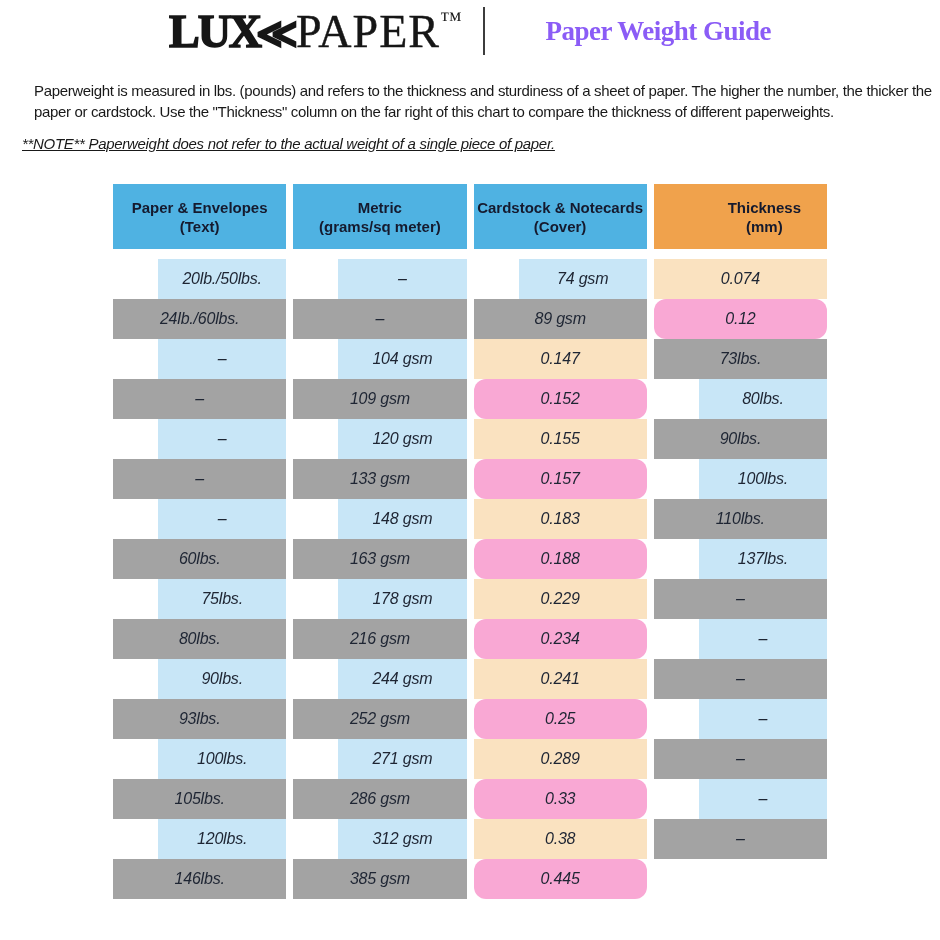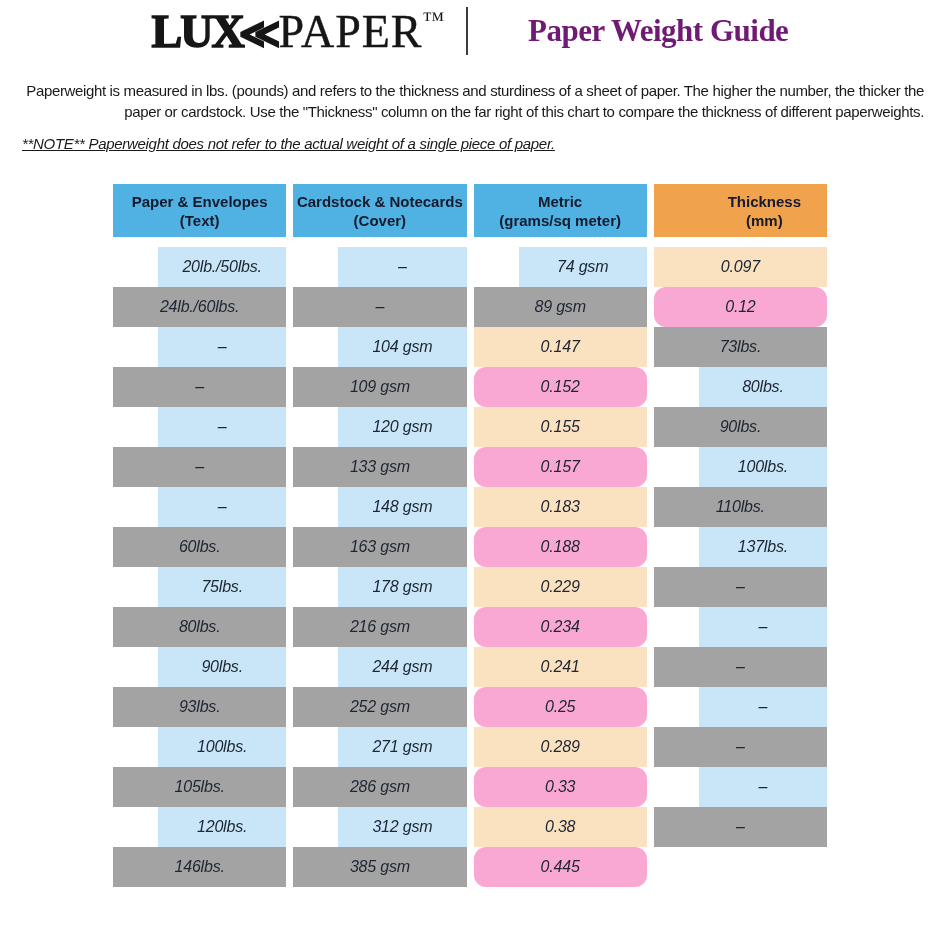"Paper Weight Guide" .guide-title { color: #701a75 -> #8b5cf6; font-size: 31px -> 27px }
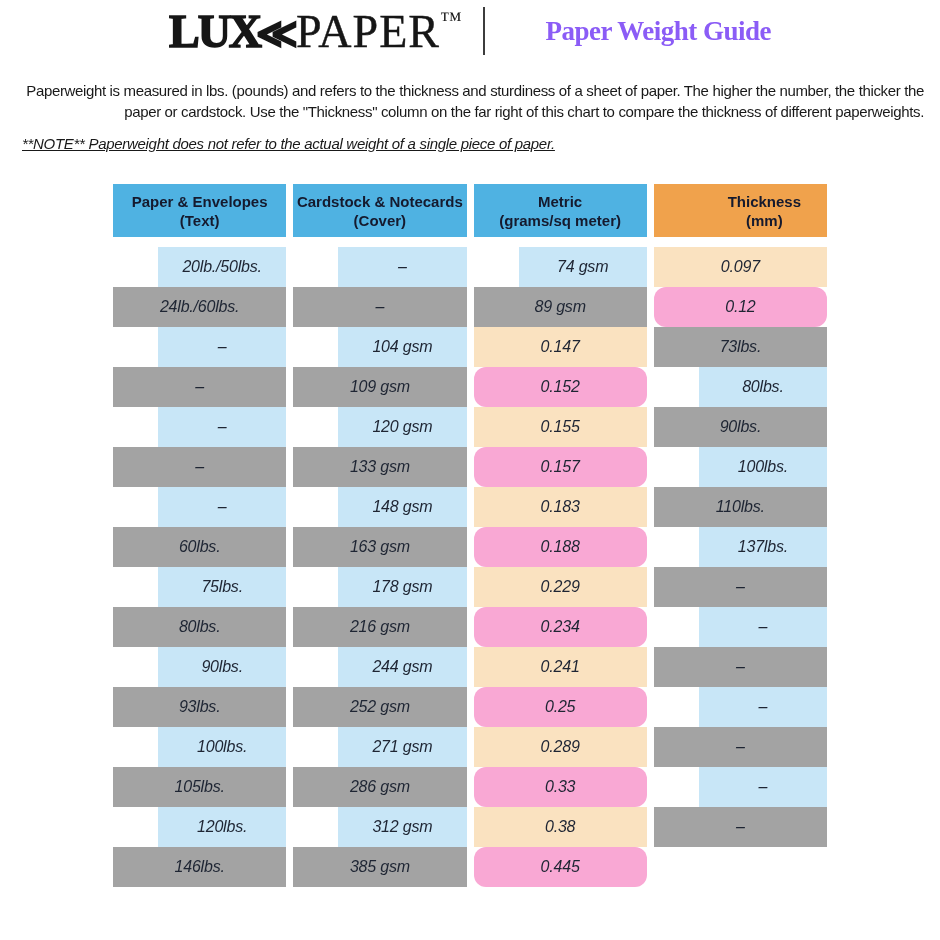"Paperweight is measured in lbs." .intro { margin: 18px 20px 0 22px -> 18px 20px 0 34px; text-align: right -> none }
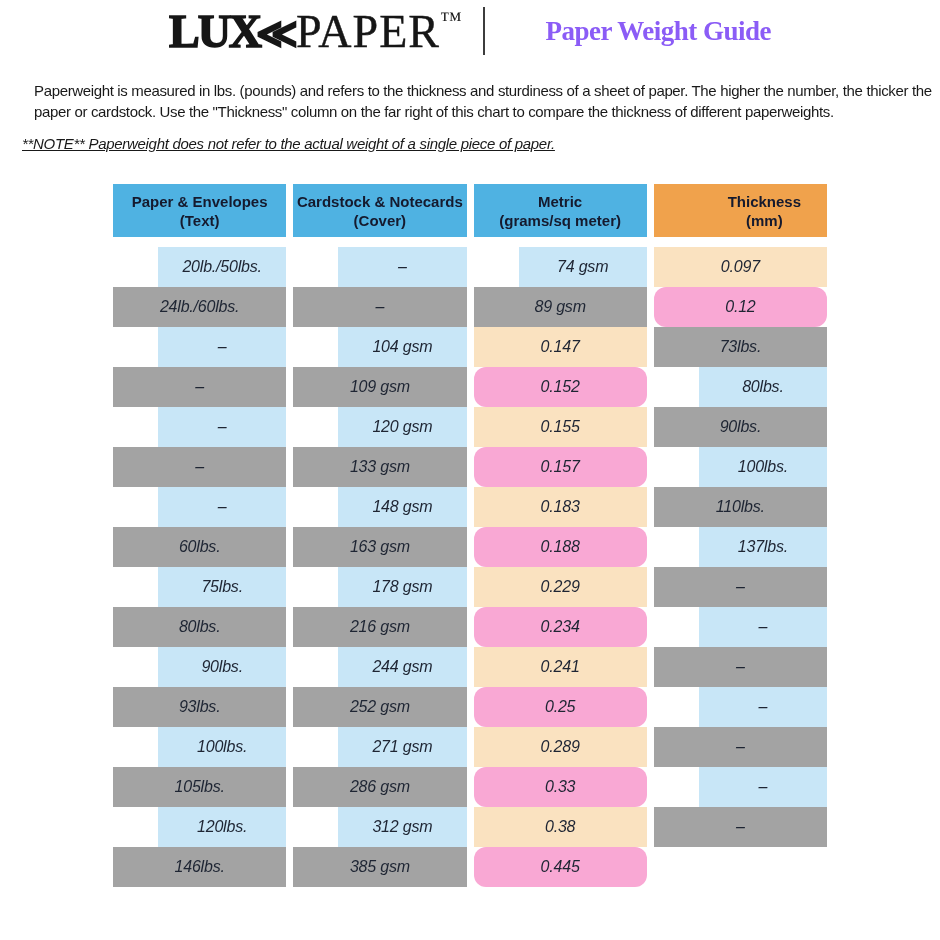"Paper & Envelopes" .th { height: 53px -> 65px }
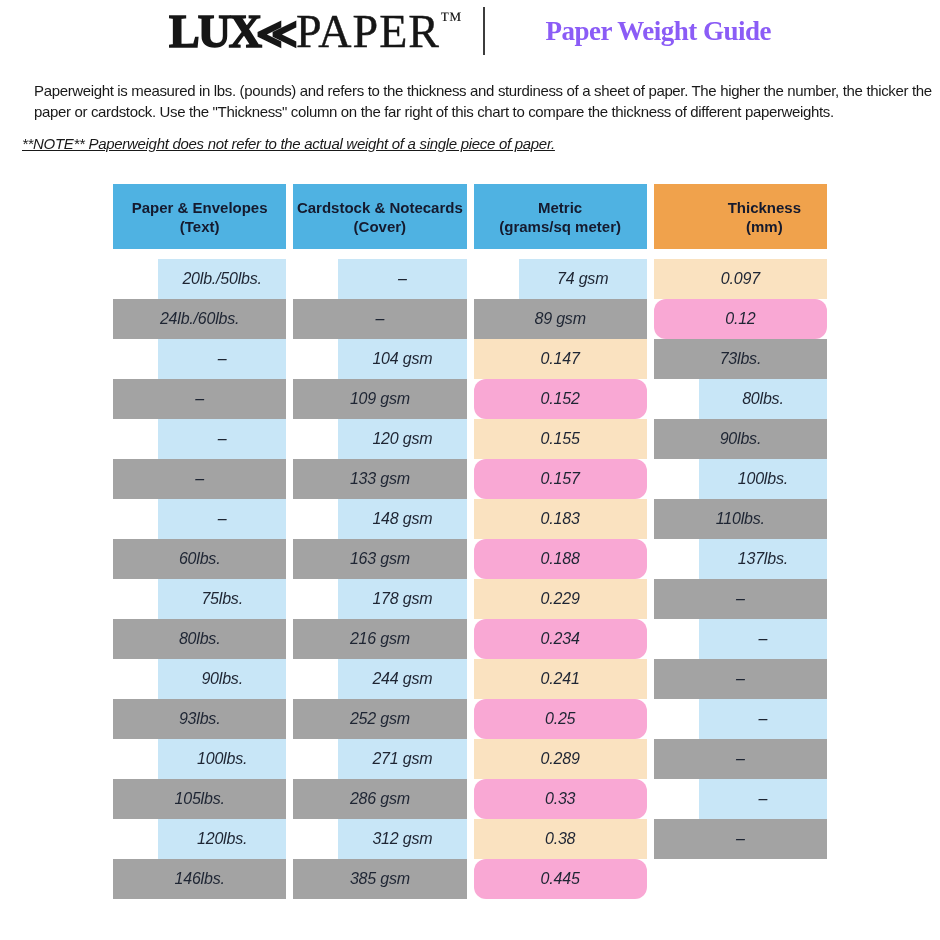"Cardstock & Notecards" div.th { order: before "Metric" -> after "Metric" }
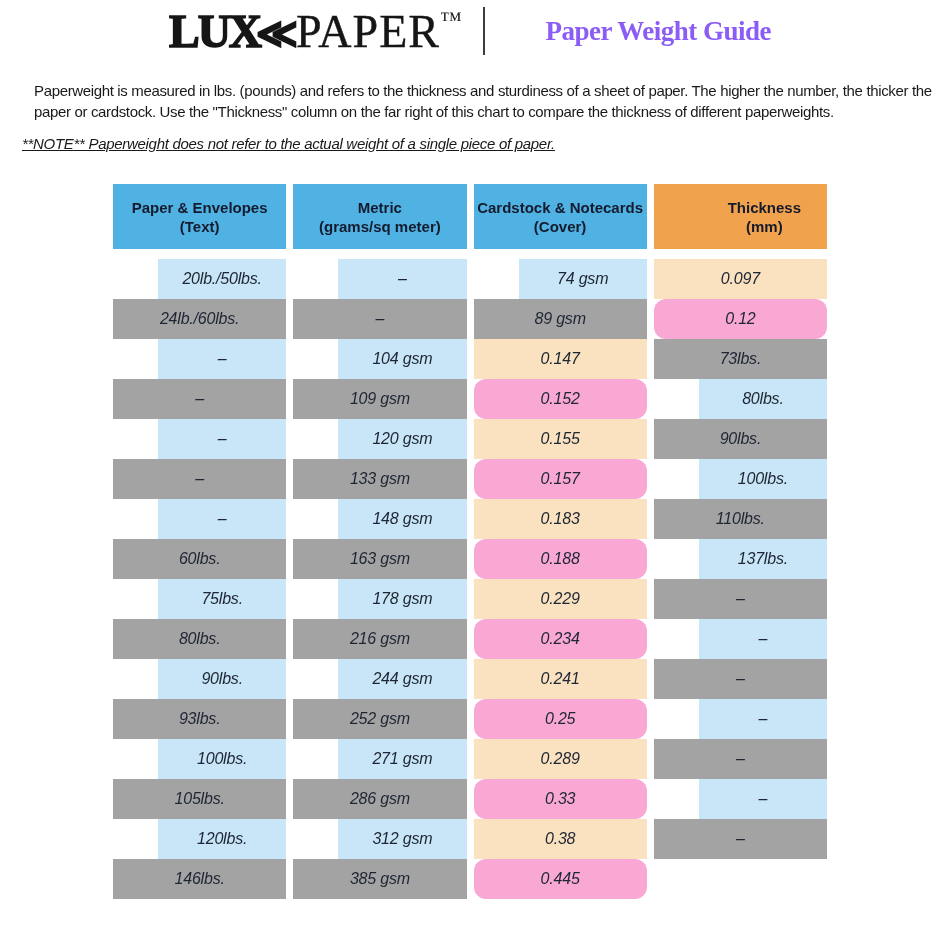"0.097" div.cell { text: 0.097 -> 0.074 }
